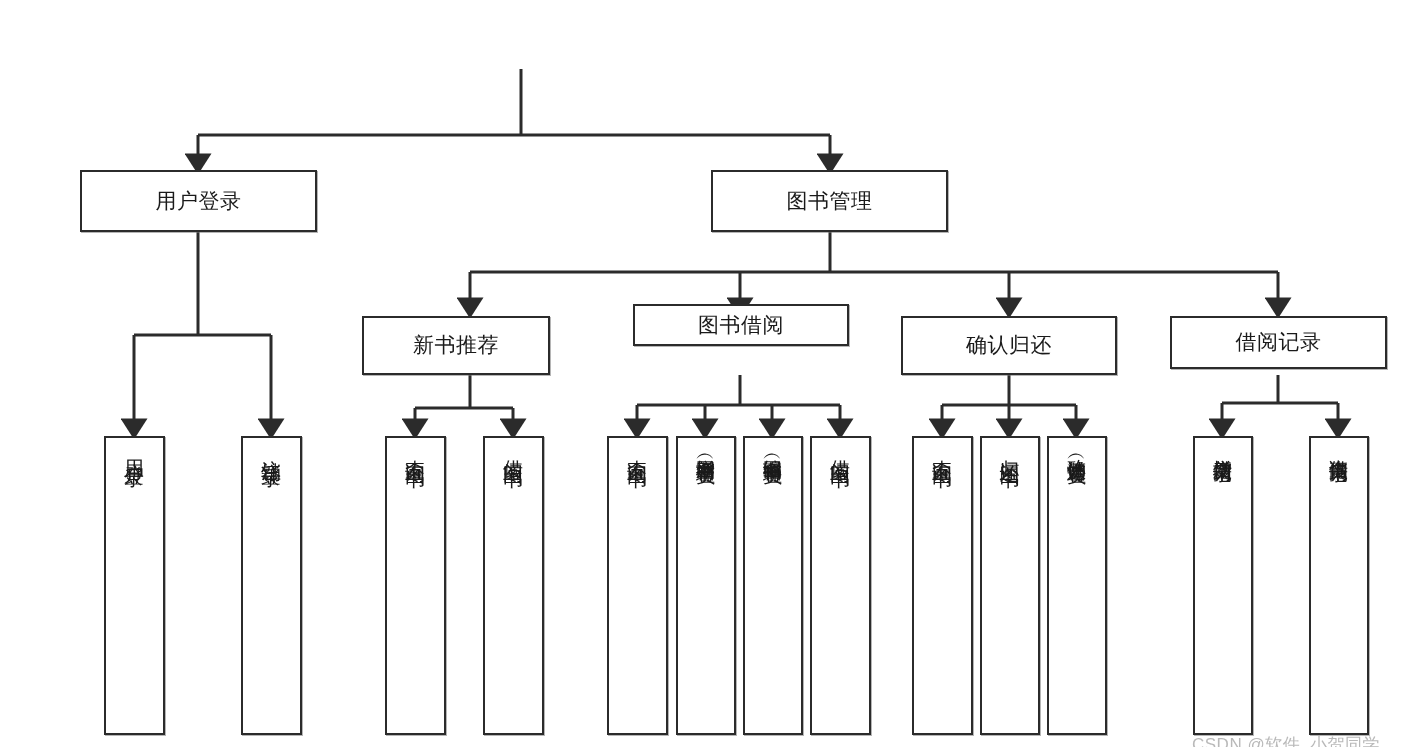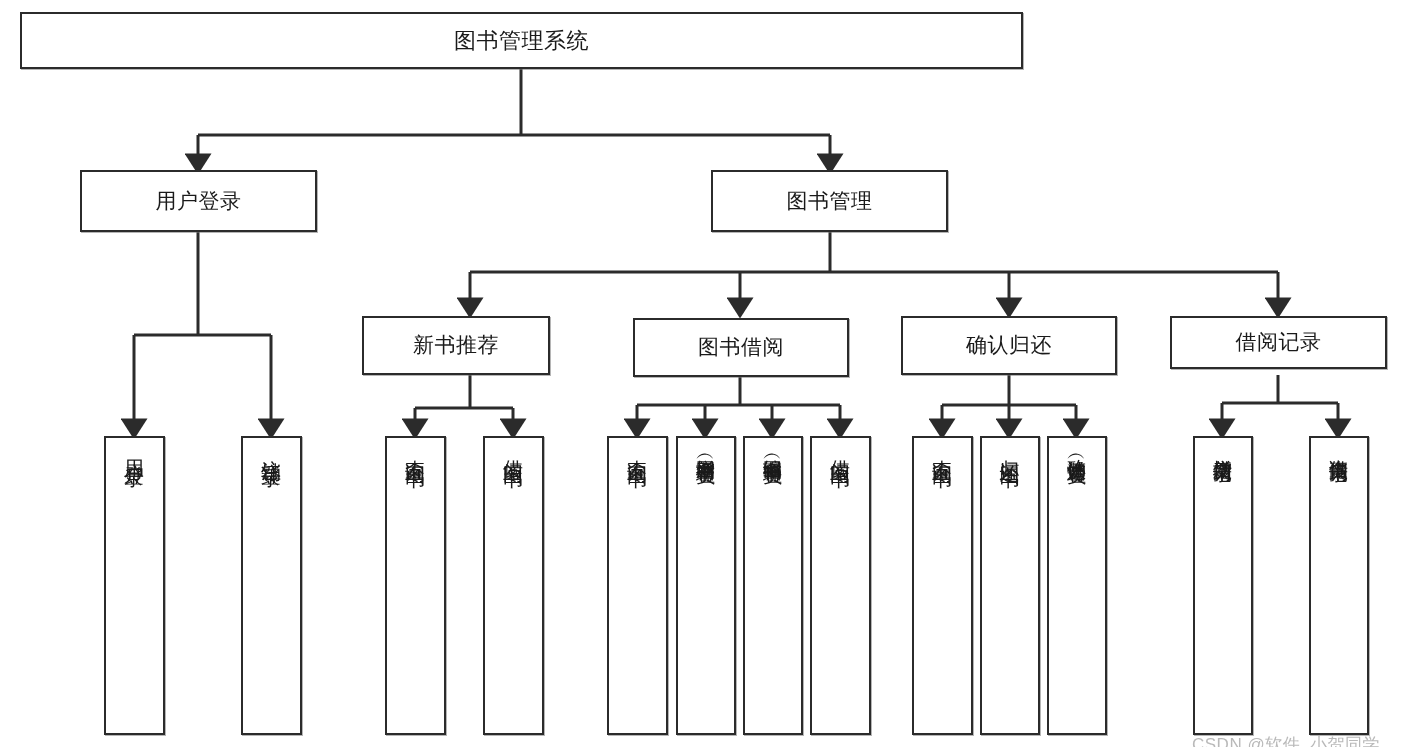"图书管理系统" div.node { html: <div> <span>图书管理系统</span> </div> -> none }
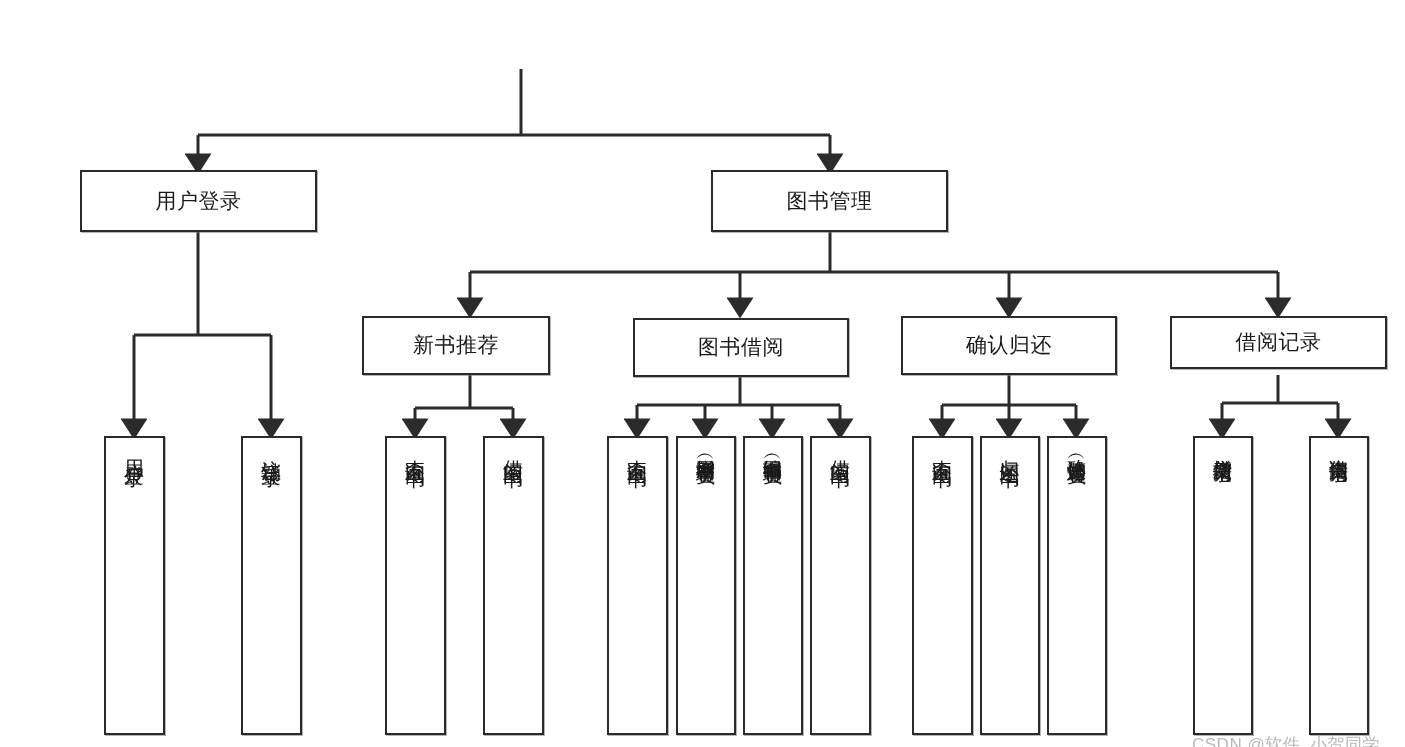"图书借阅" div.node { height: 59px -> 42px; top: 318px -> 304px }
